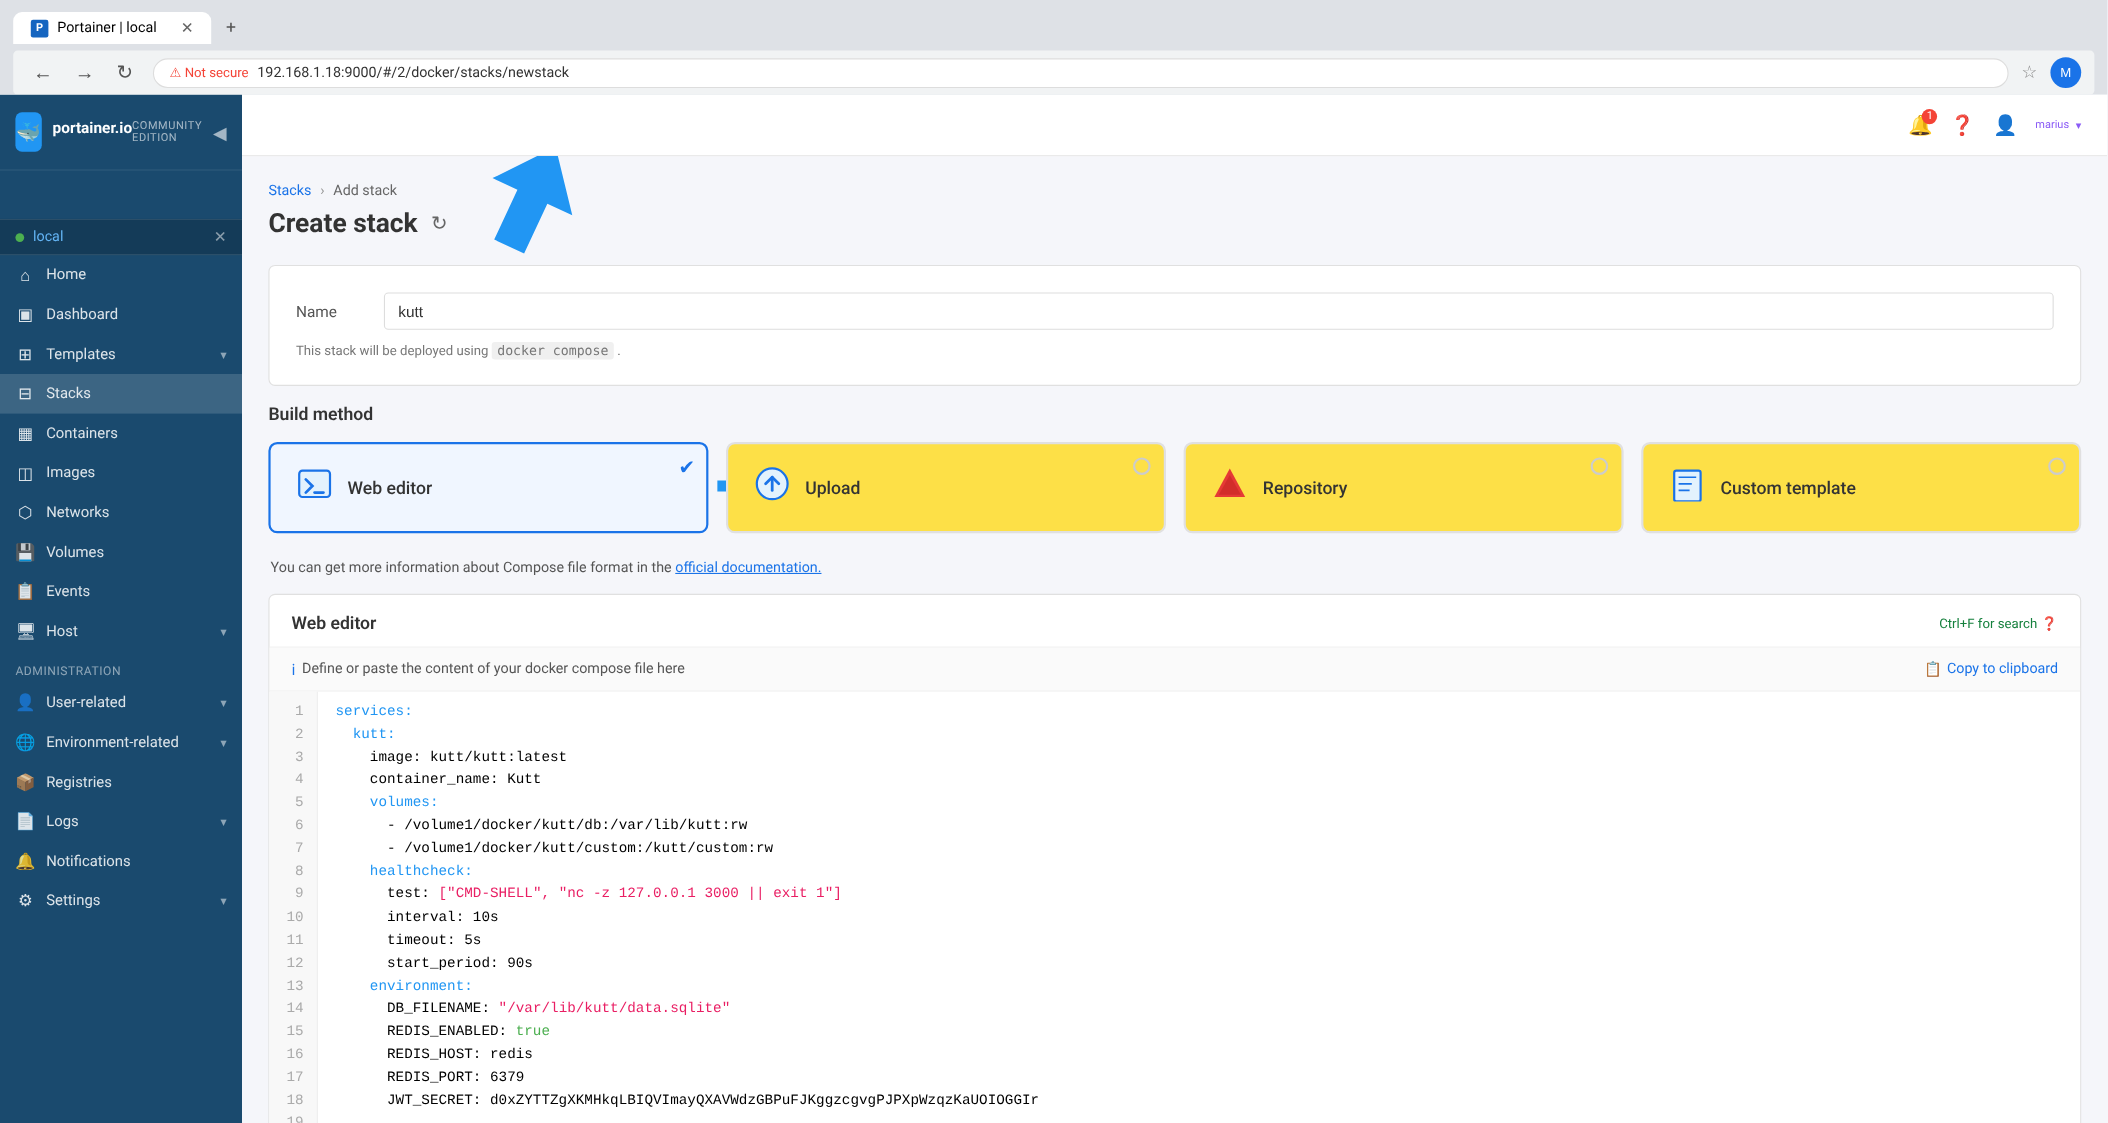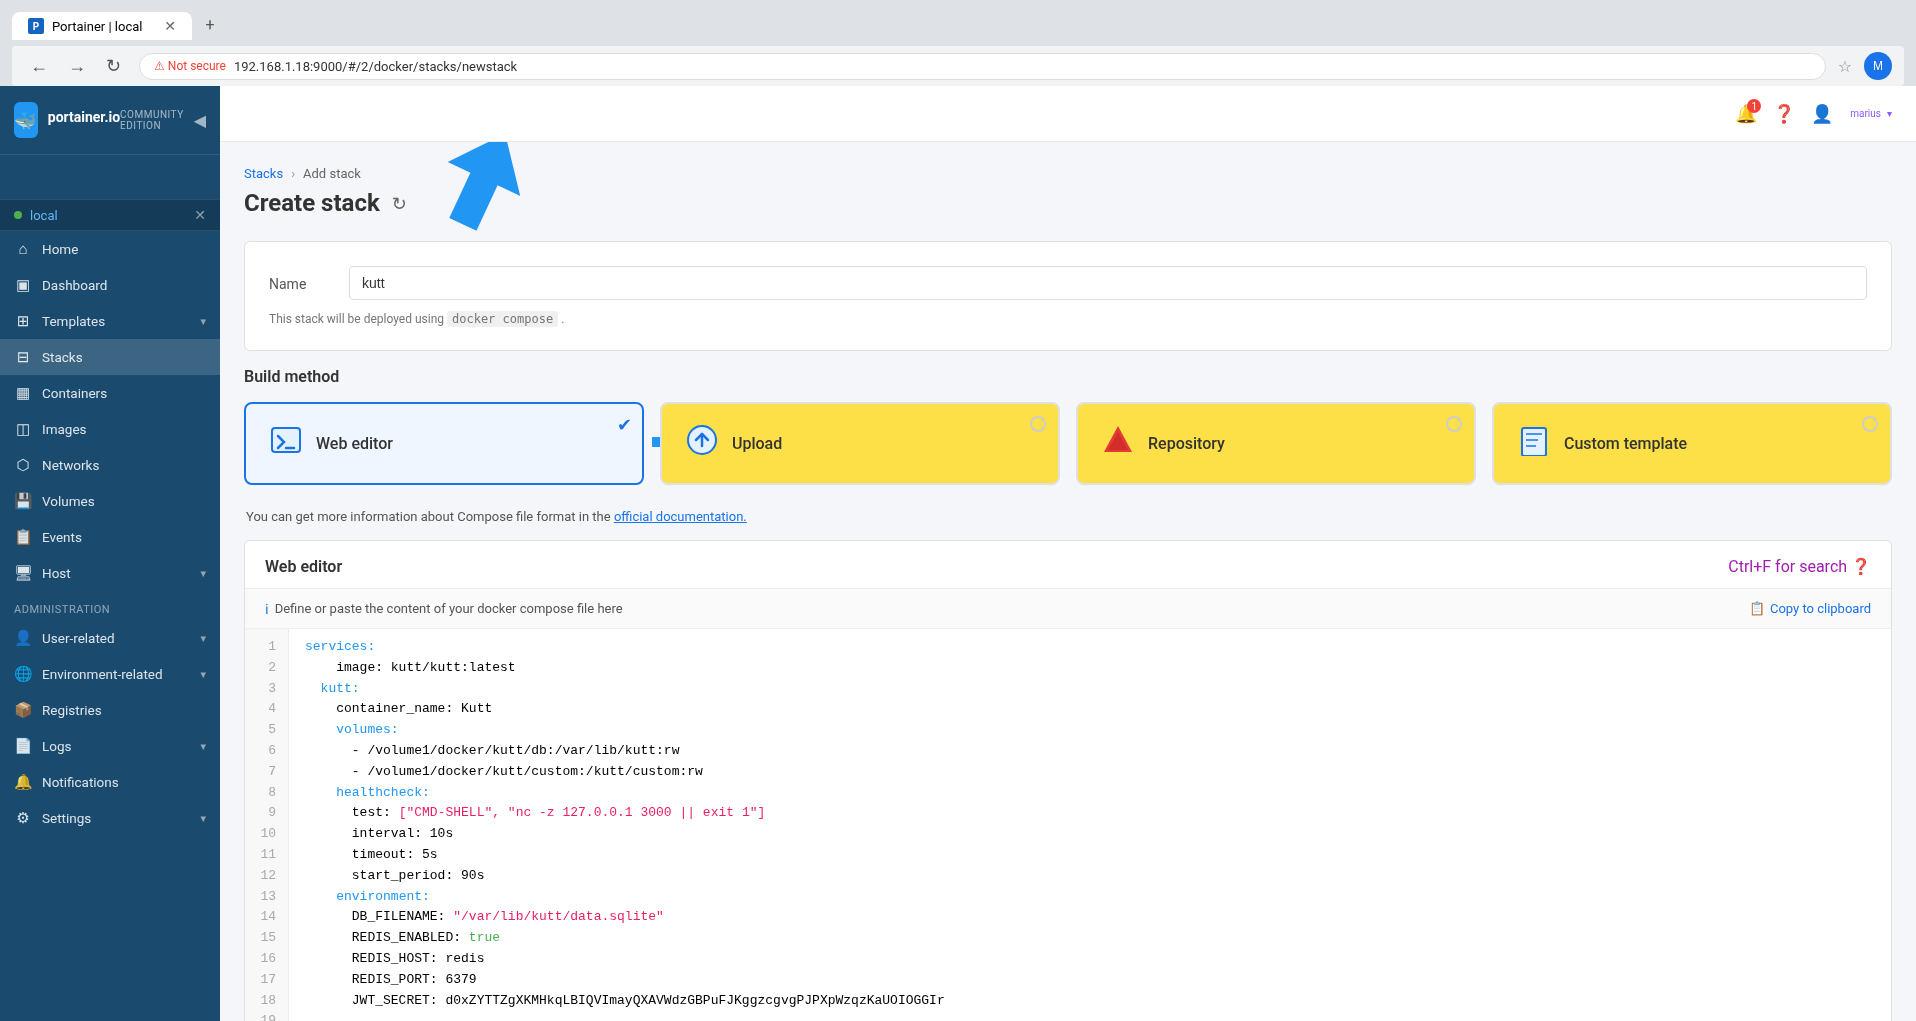"Ctrl+F for search" .ctrl-f-hint { color: #a21caf -> #15803d; font-size: 16px -> 12px }
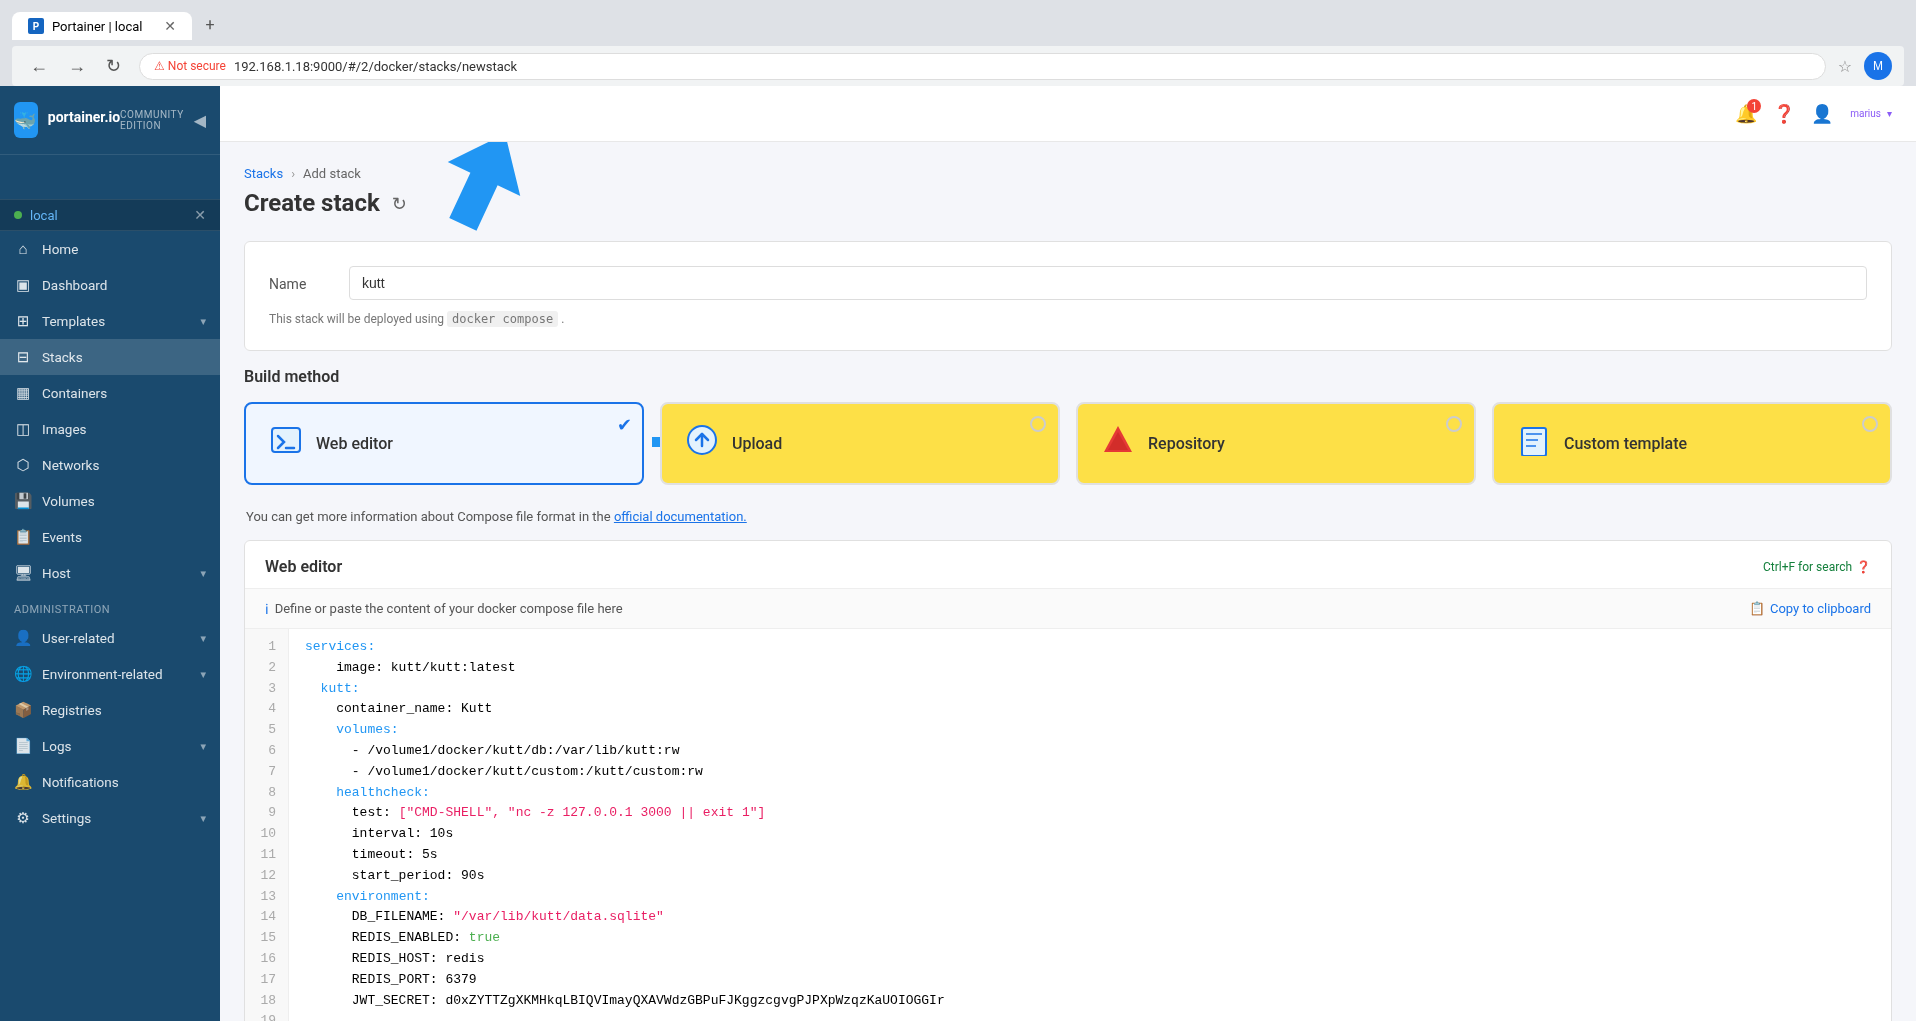"image: kutt/kutt:latest" div.code-line { order: before "kutt:" -> after "kutt:" }
